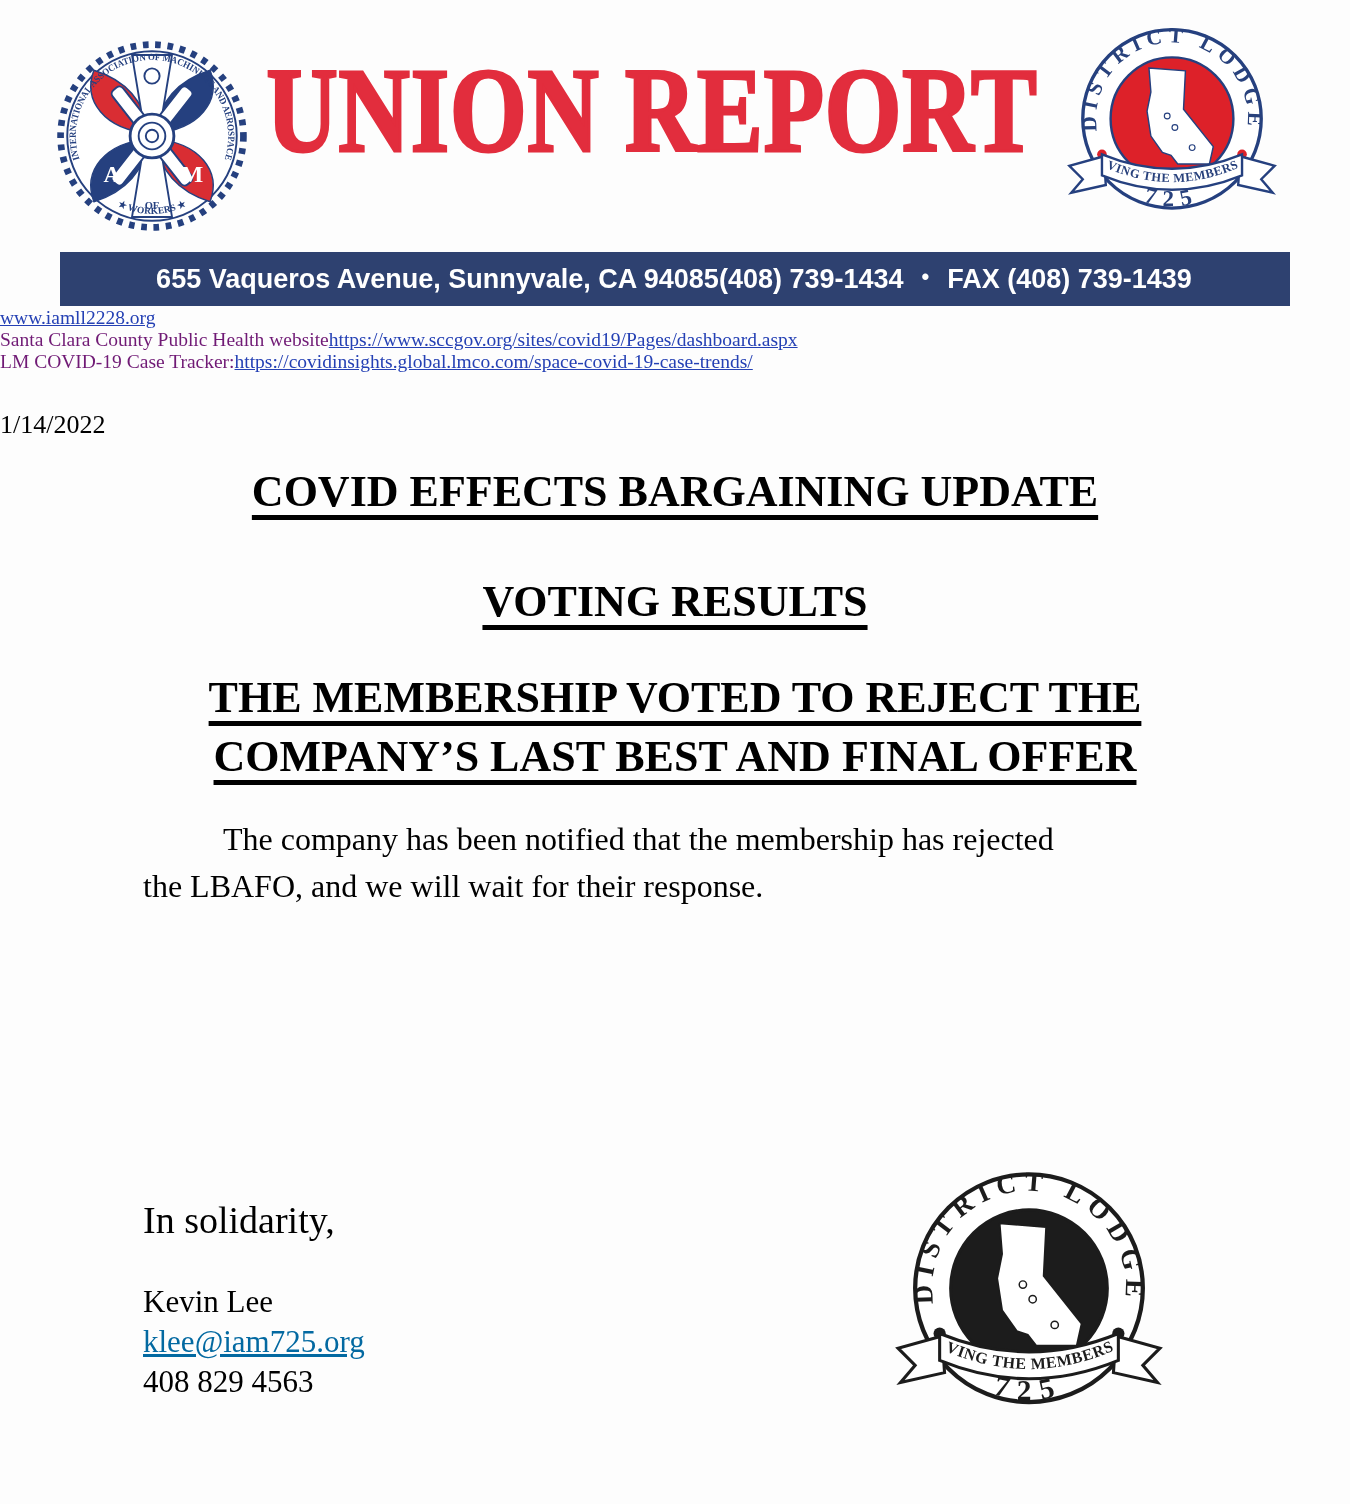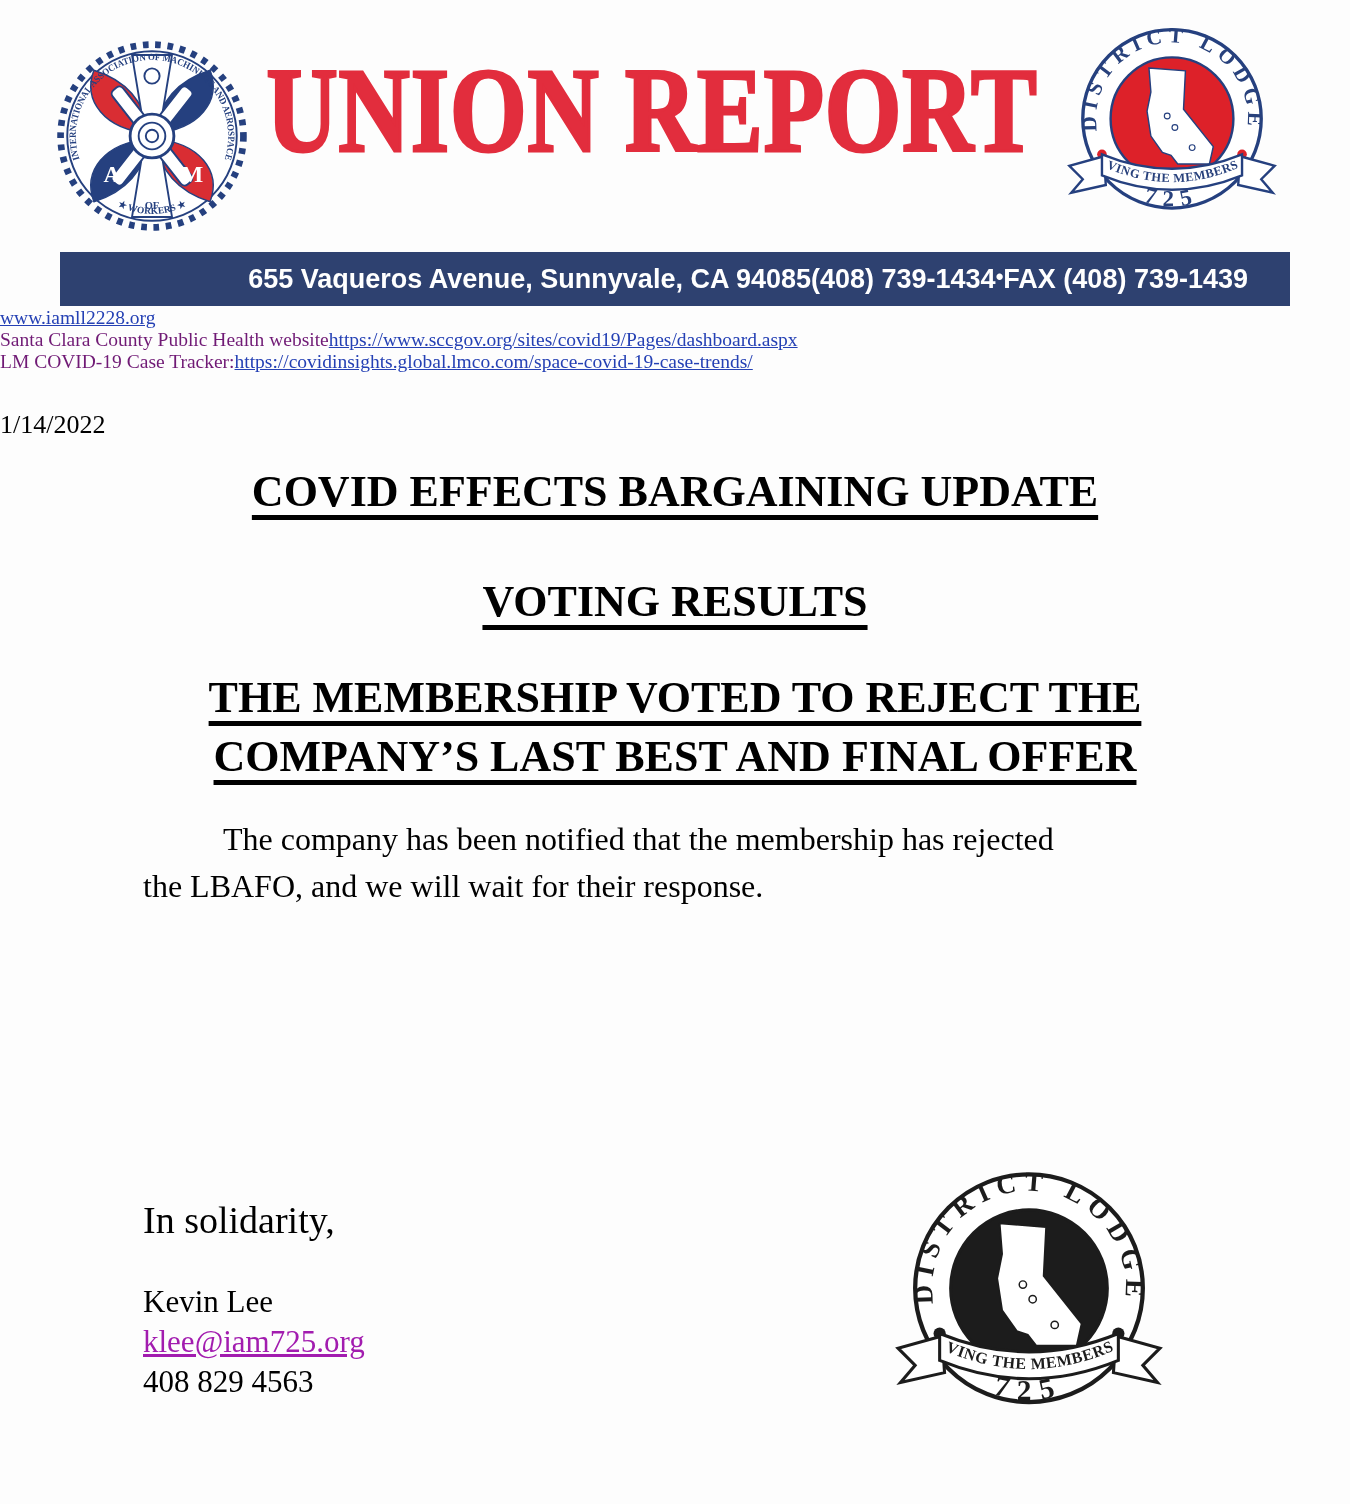"655 Vaqueros Avenue, Sunnyvale, CA" .banner { justify-content: flex-end -> center }
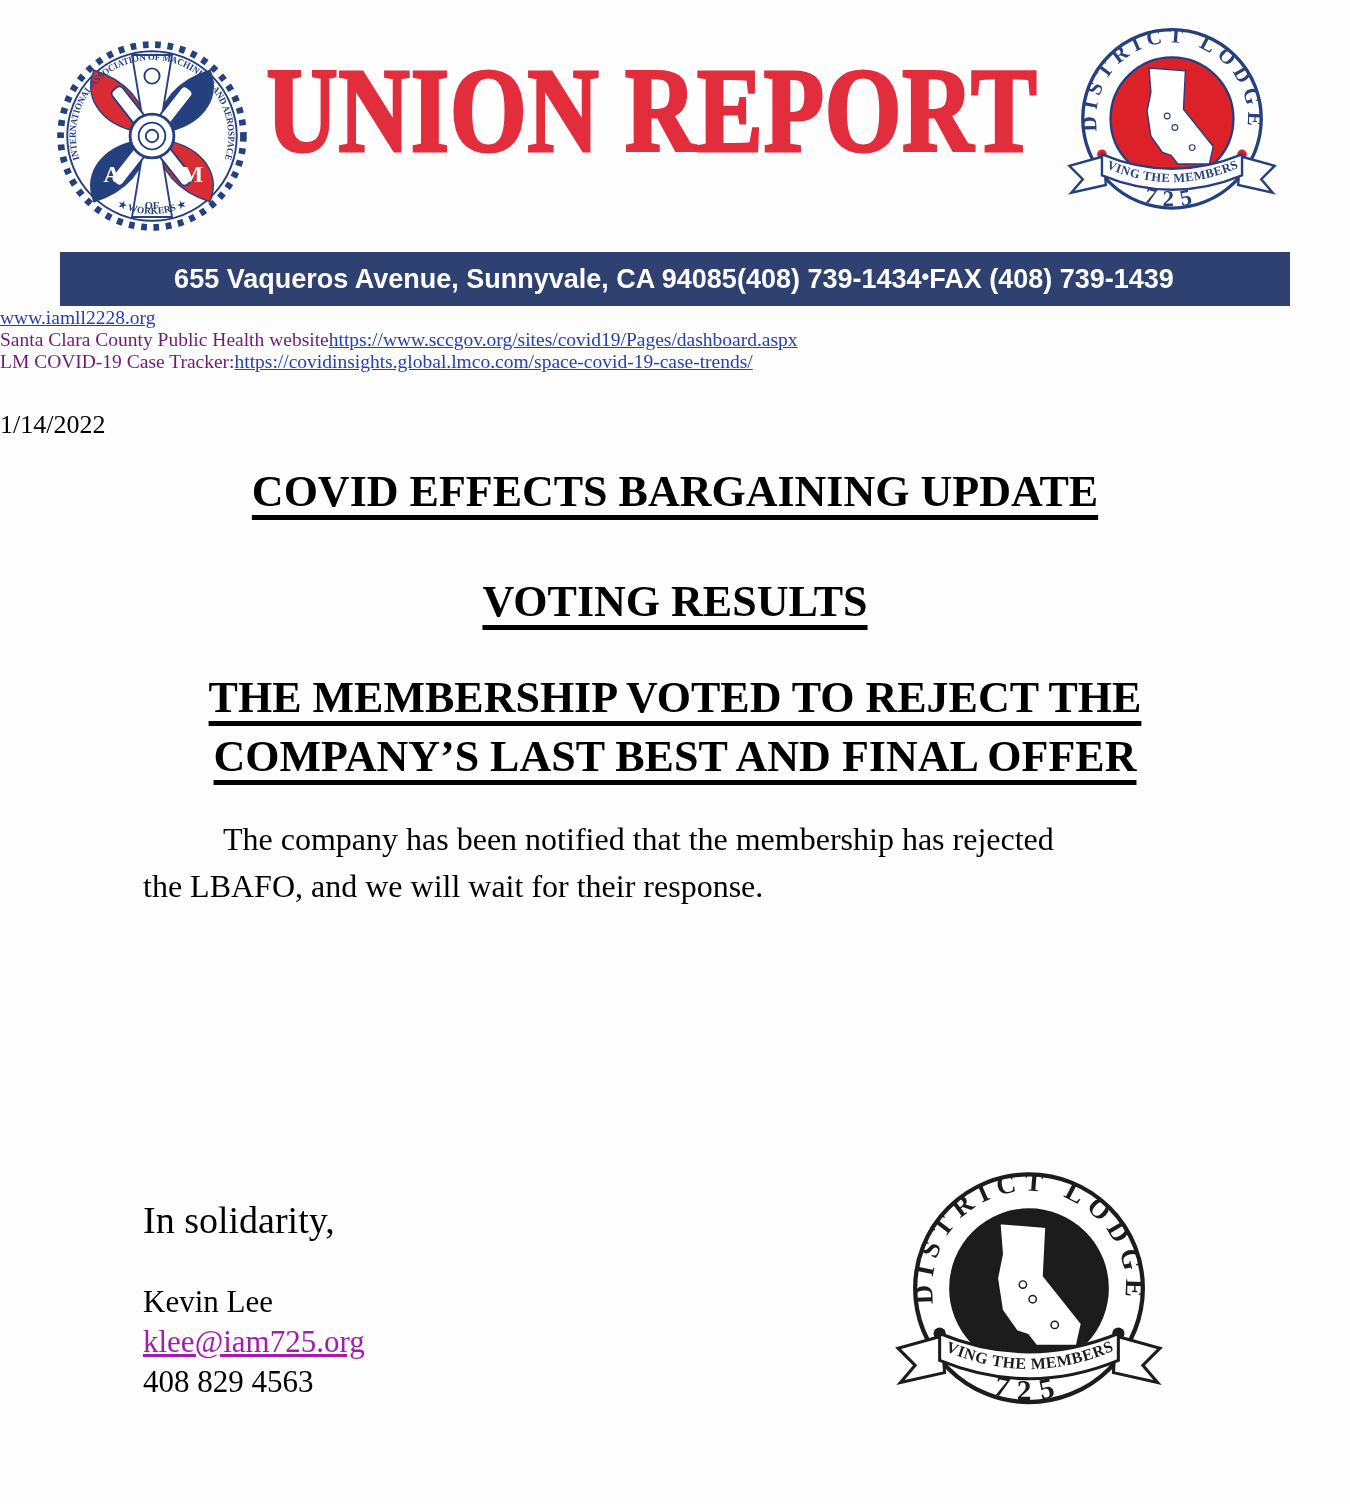"(408) 739-1434" .phone-group { gap: none -> 18px }
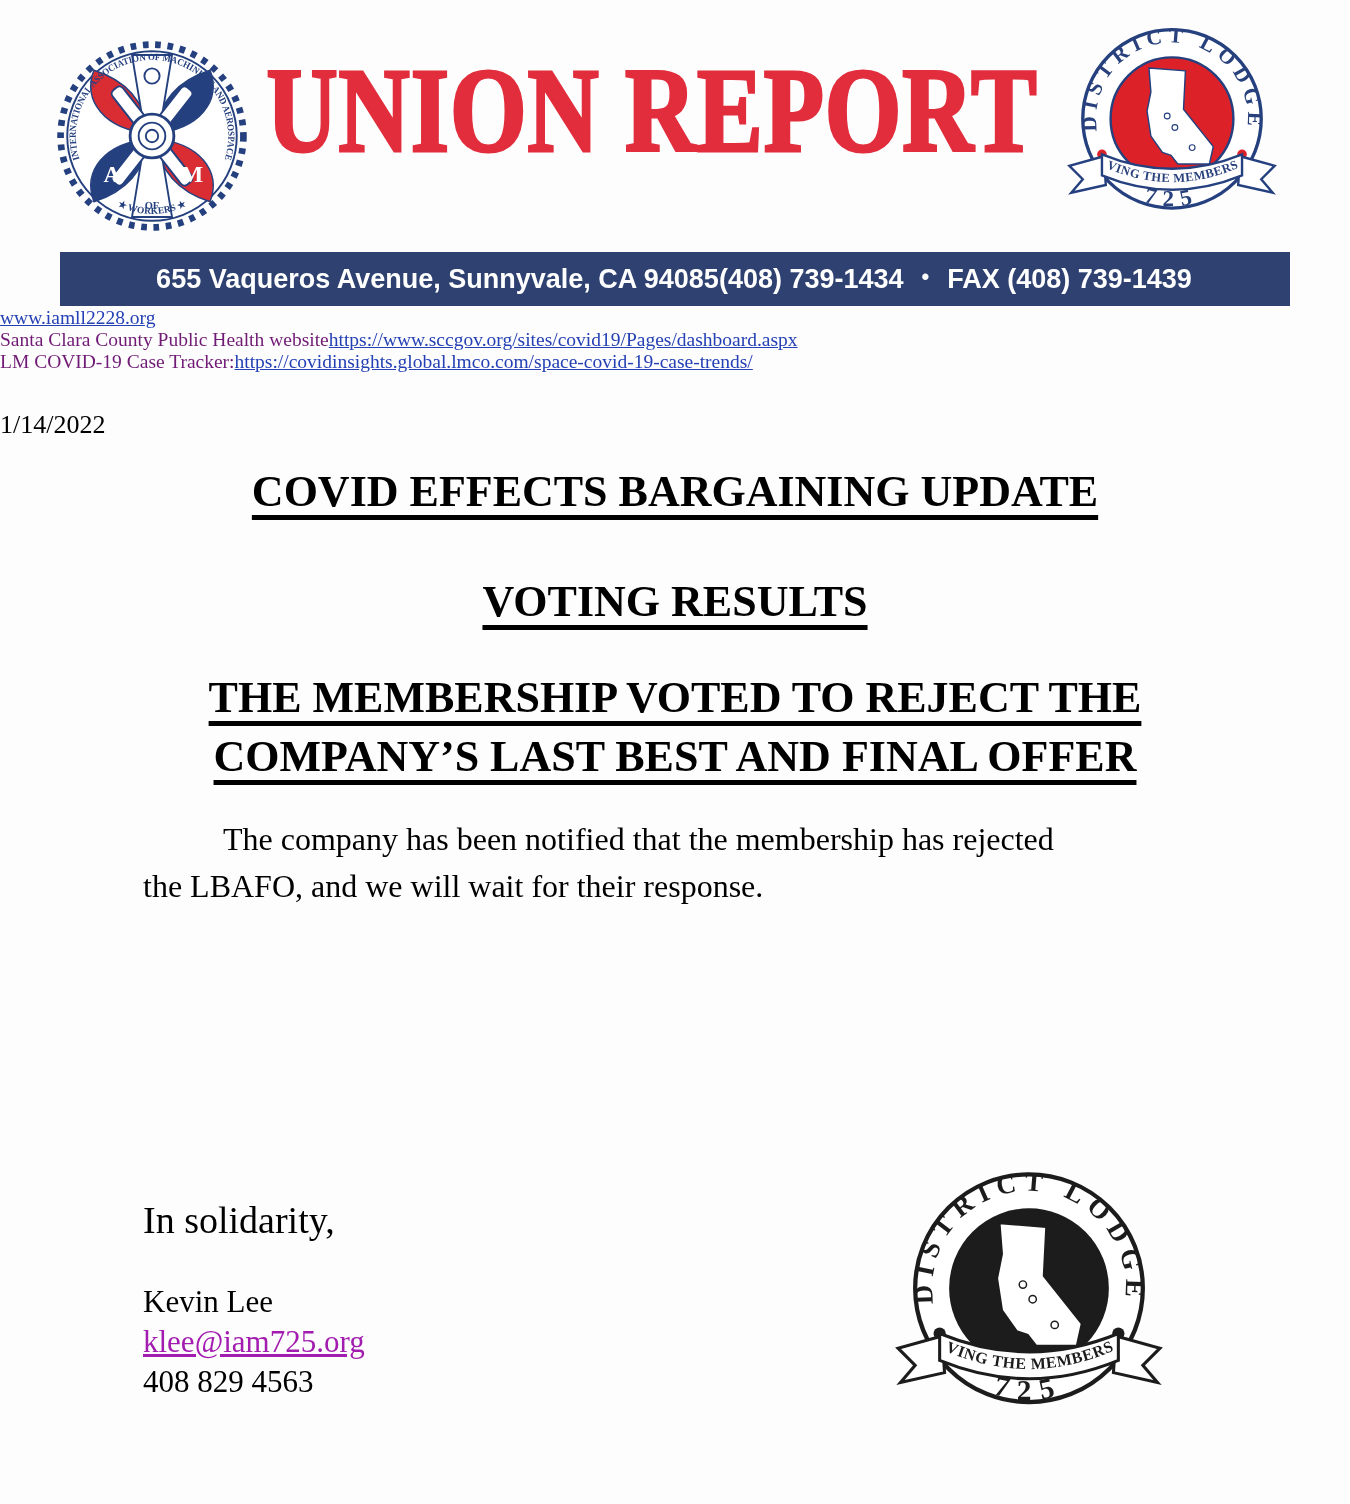"klee@iam725.org" .signature a { color: #a21caf -> #0369a1 }
